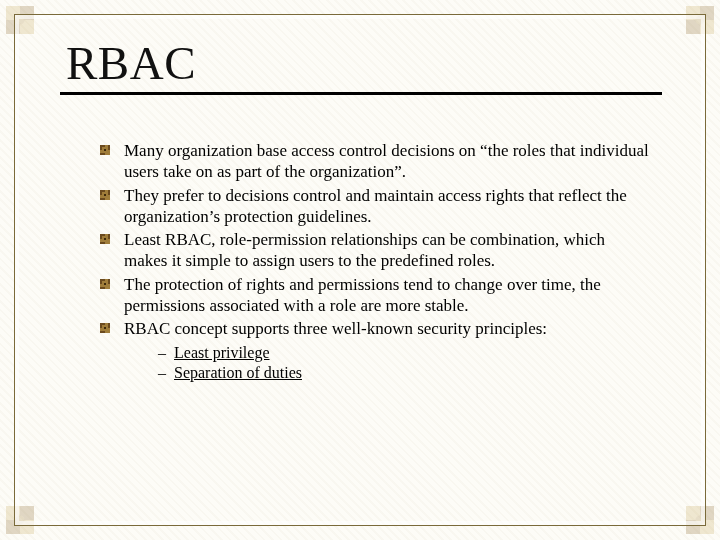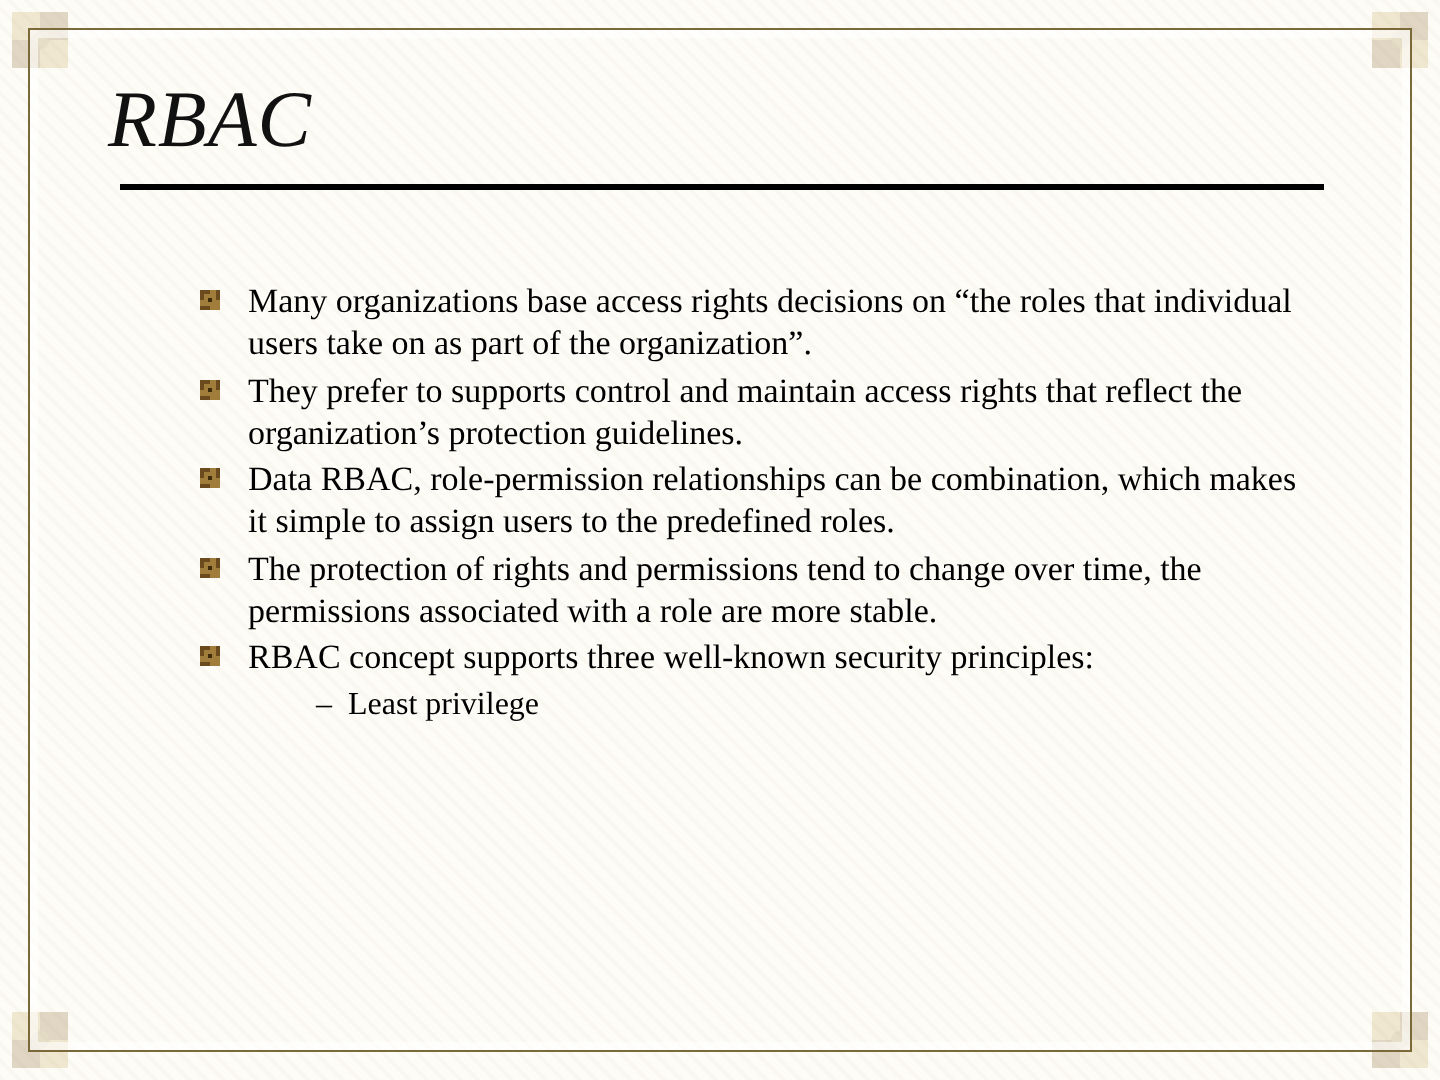"RBAC" .title { font-size: 40px -> 47px; font-style: italic -> none; left: 54px -> 66px }
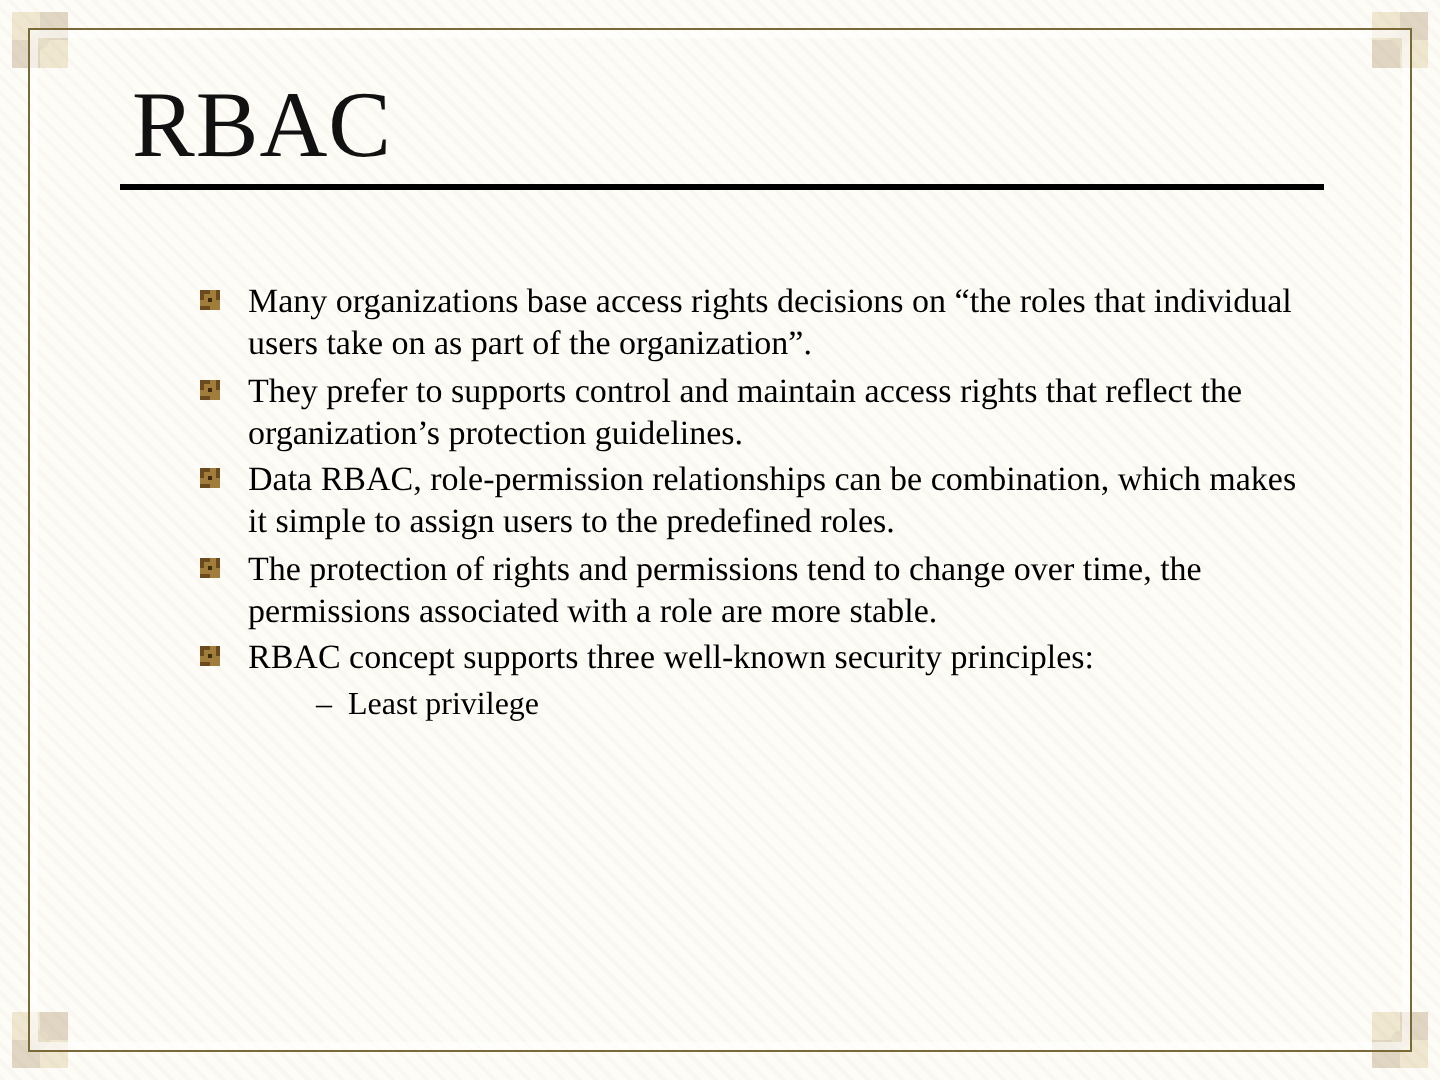"Many organizations base access rights" span { text: organizations base access rights -> organization base access control }
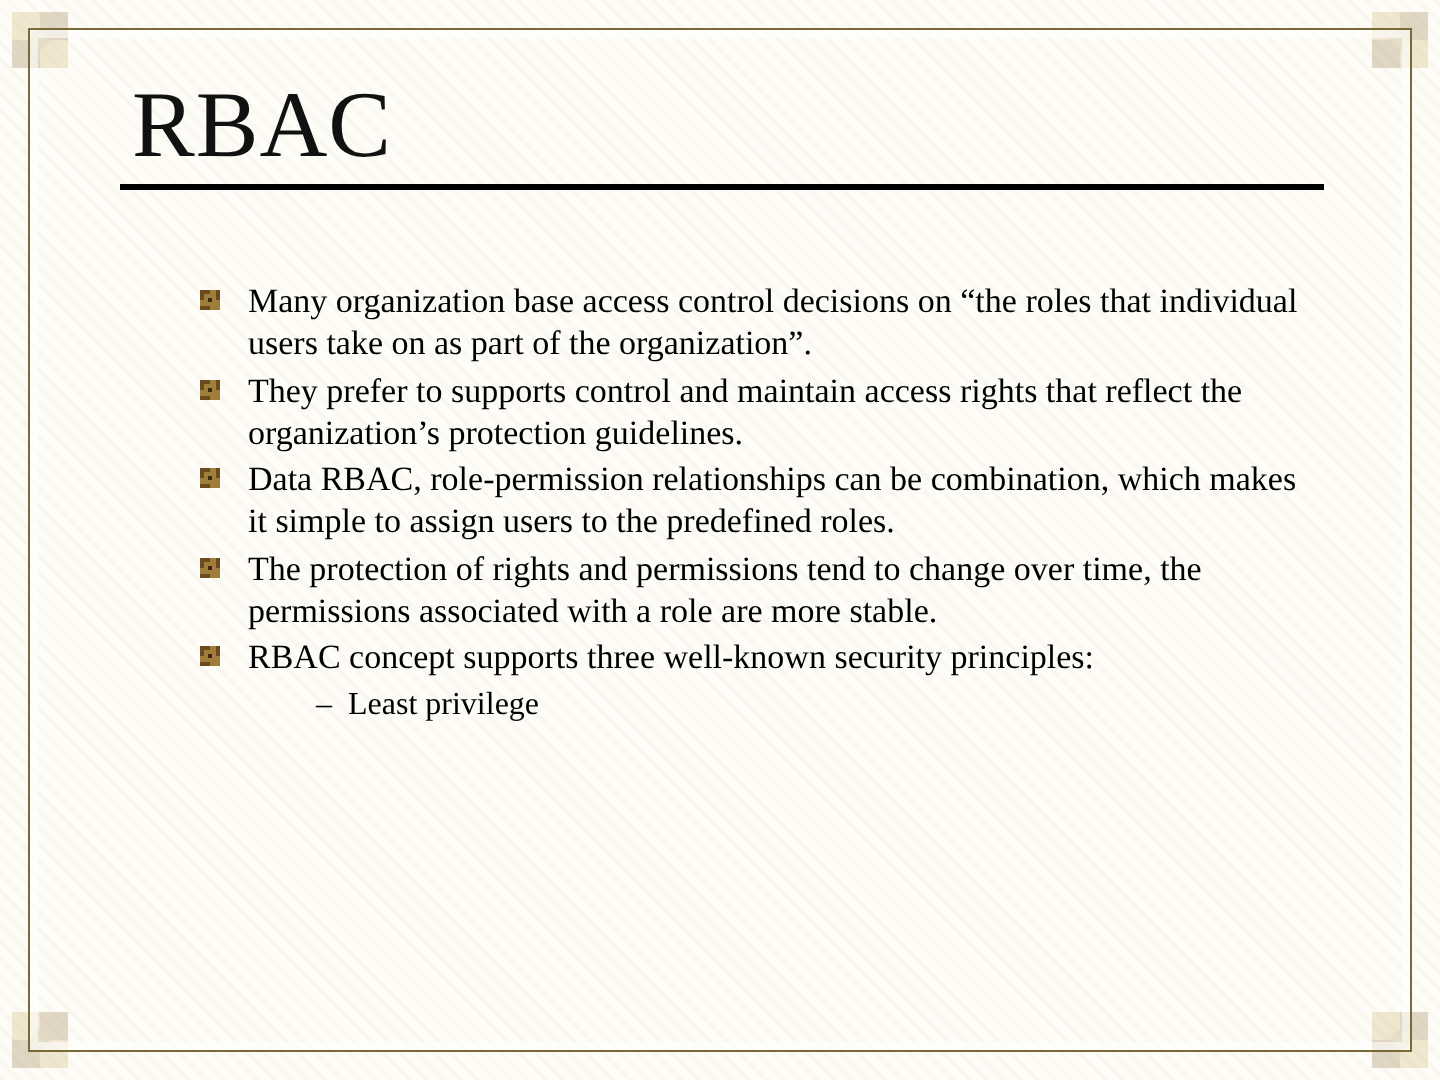"supports control and maintain" span.u { text: supports -> decisions }
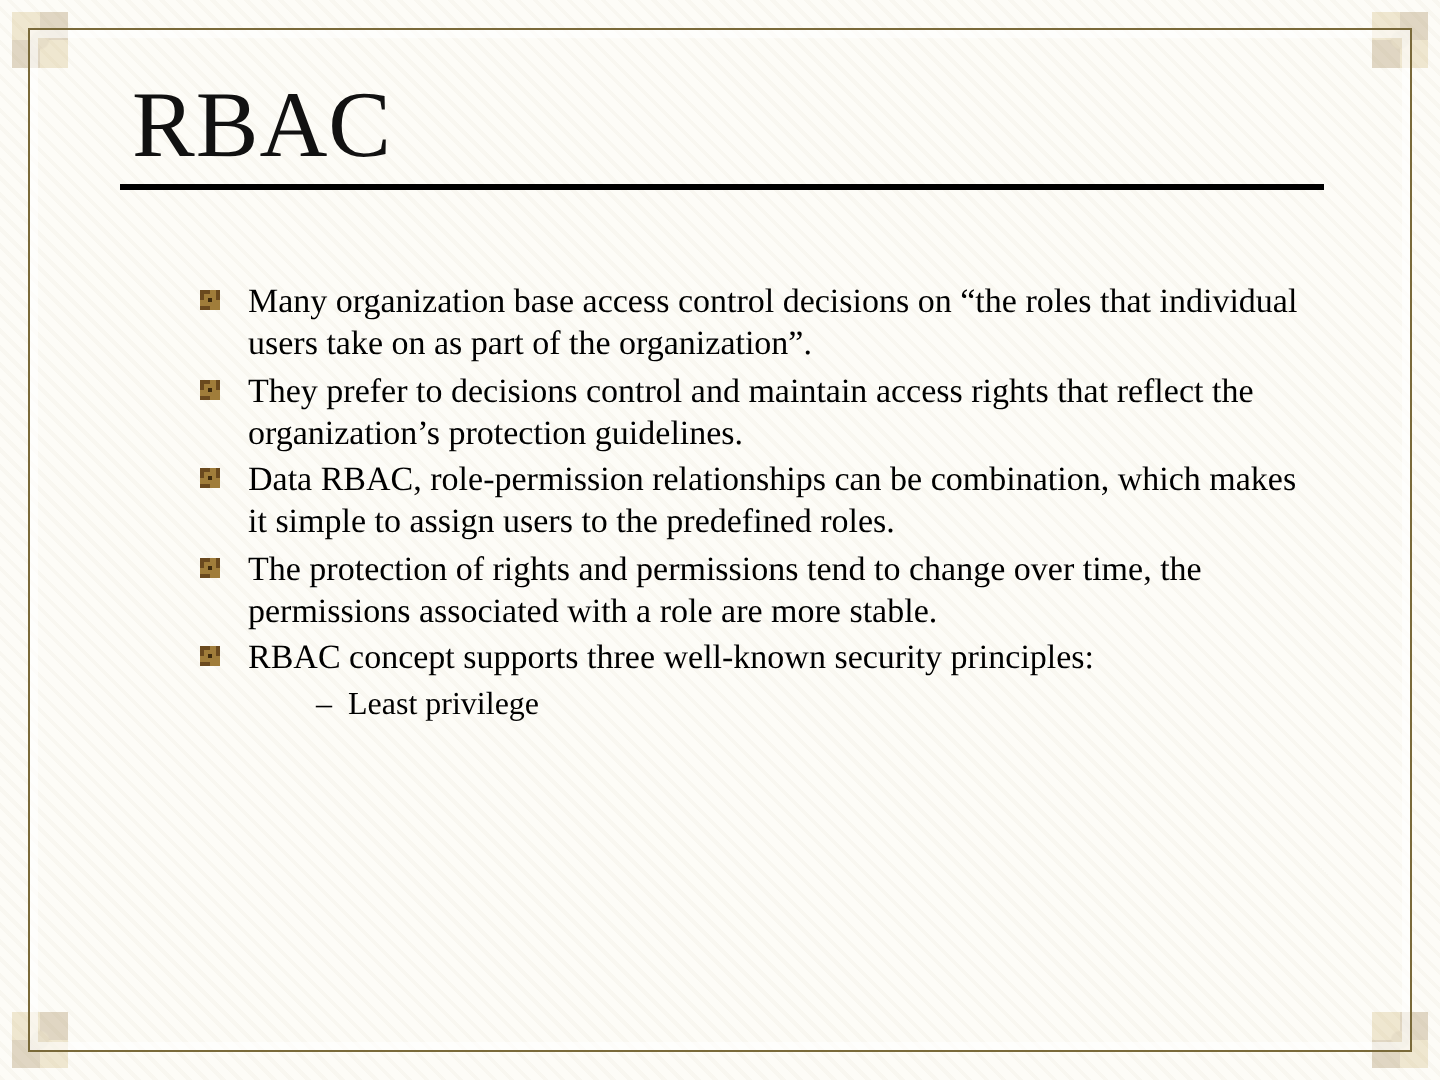"Data RBAC," span { text: Data -> Least }
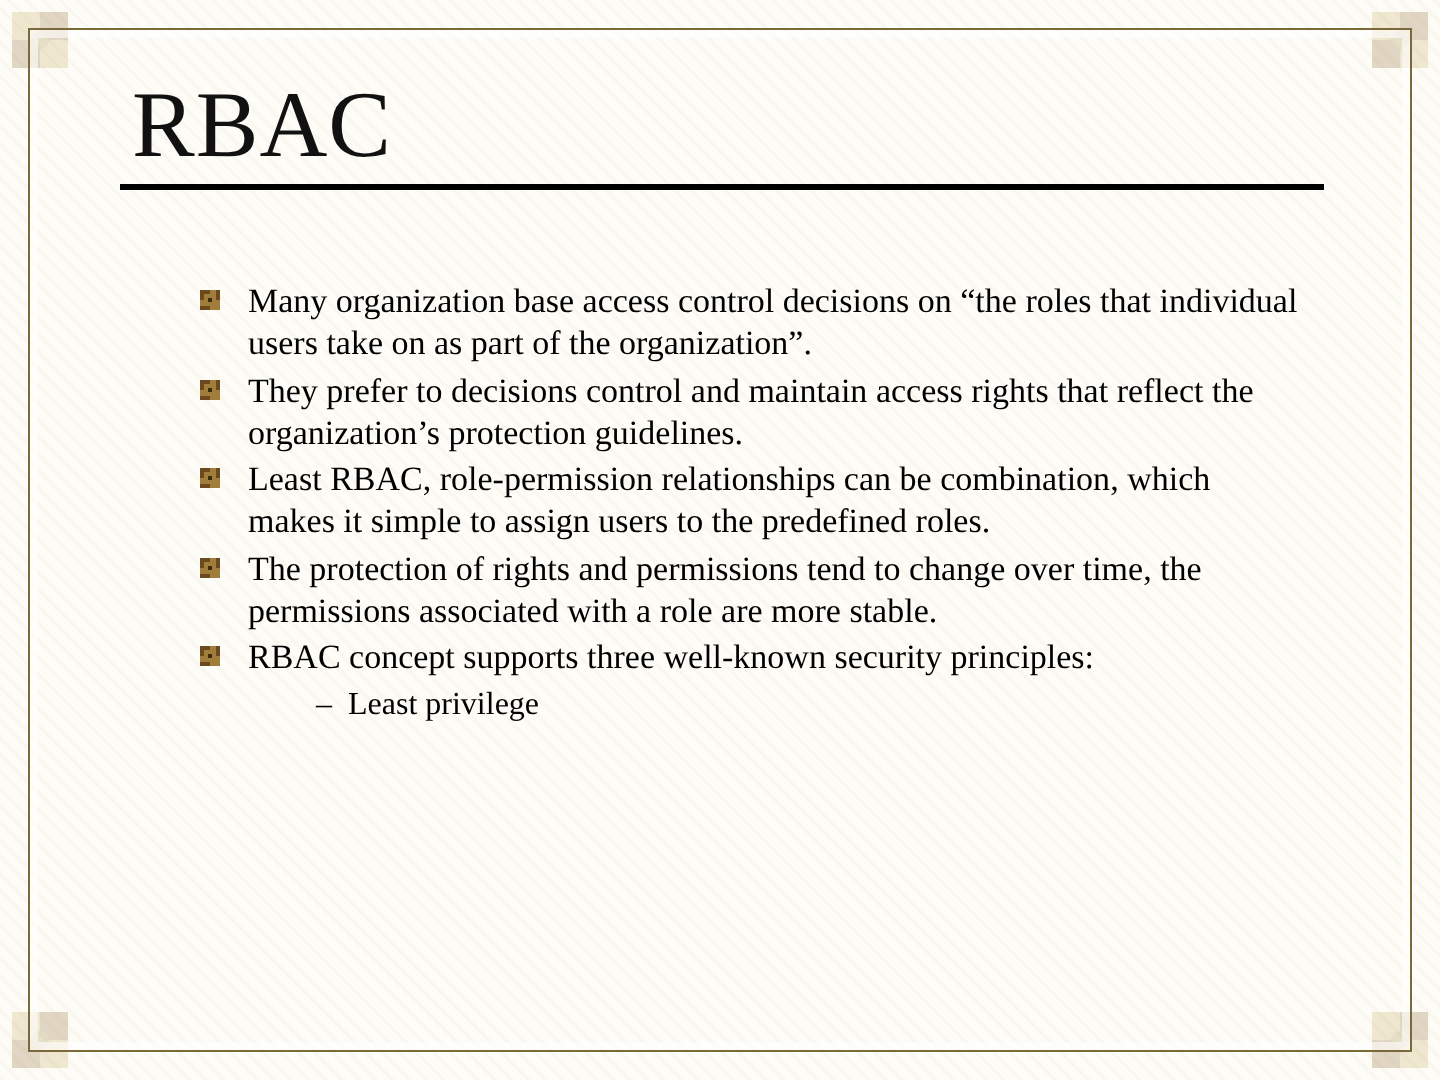"Least privilege" .sub { text-decoration: none -> underline }
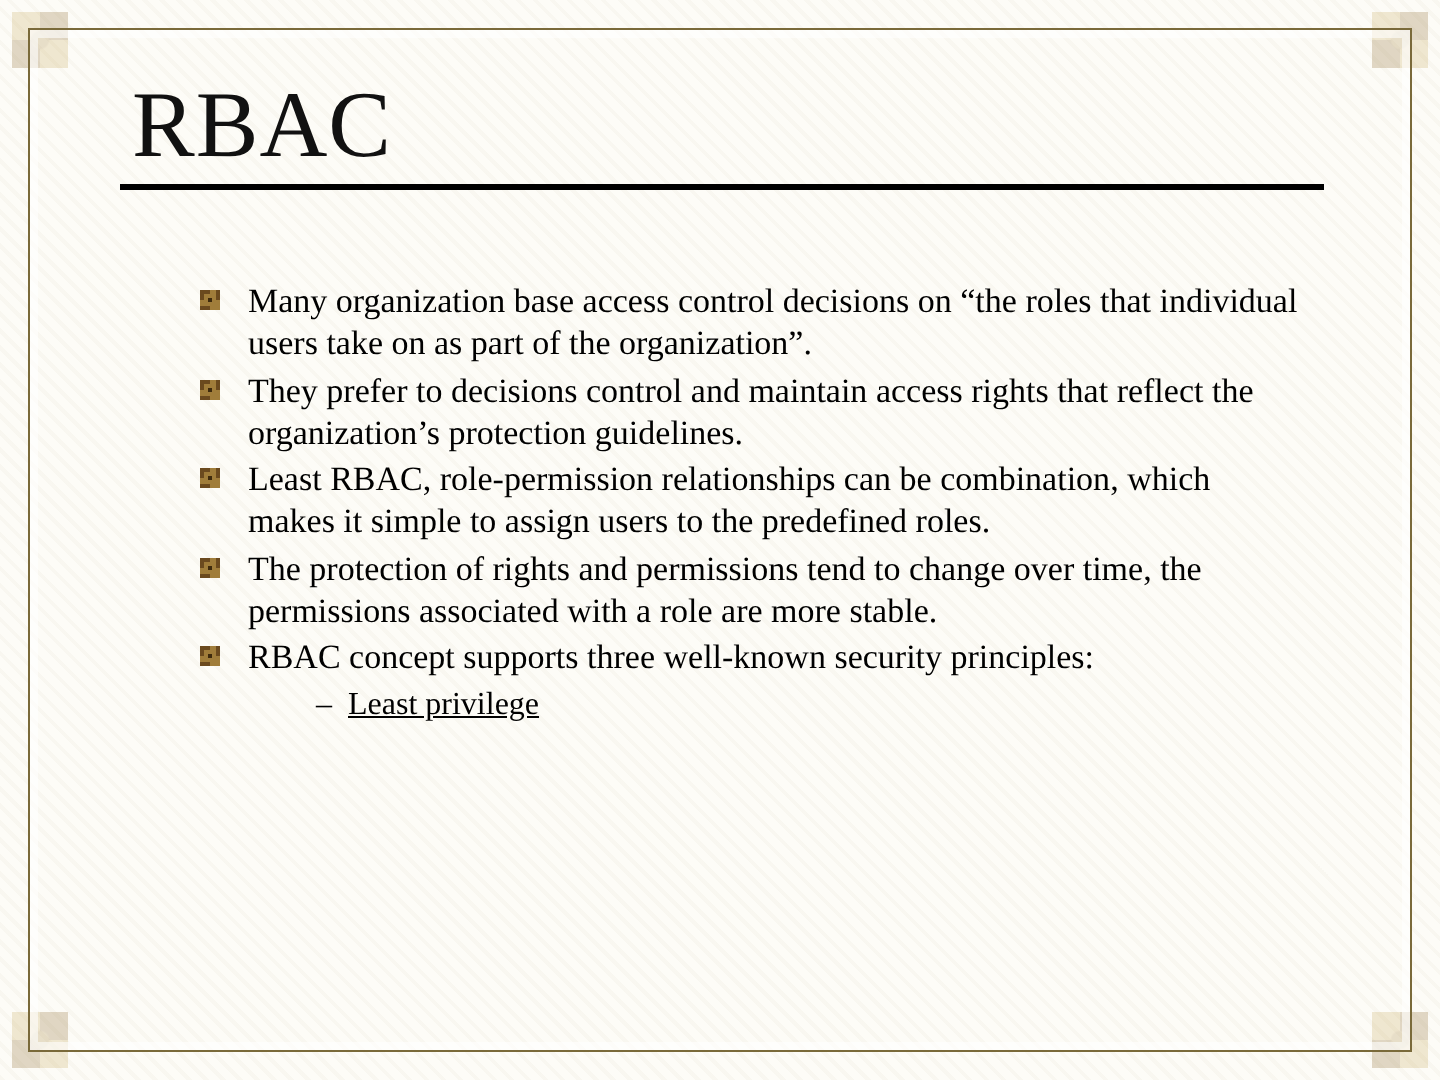"Separation of duties" li { html: none -> <li>Separation of duties</li> }
